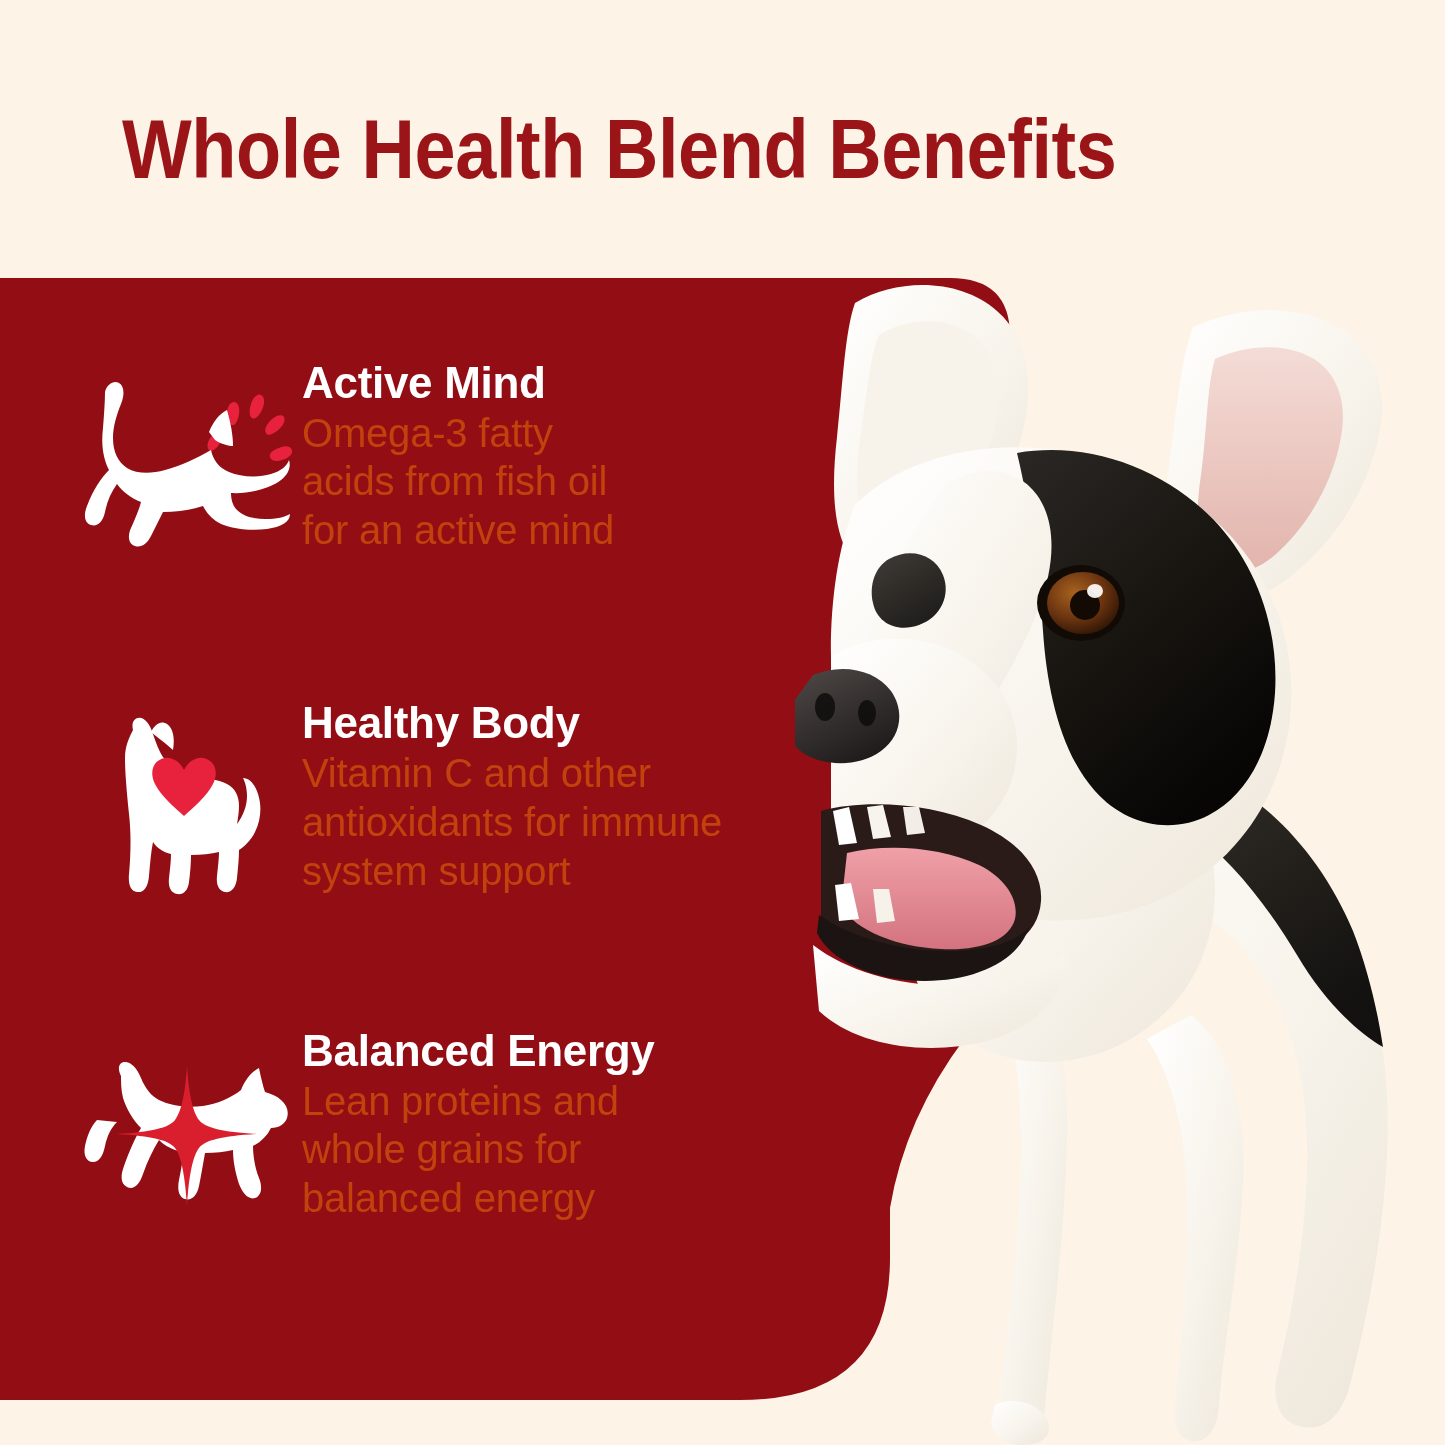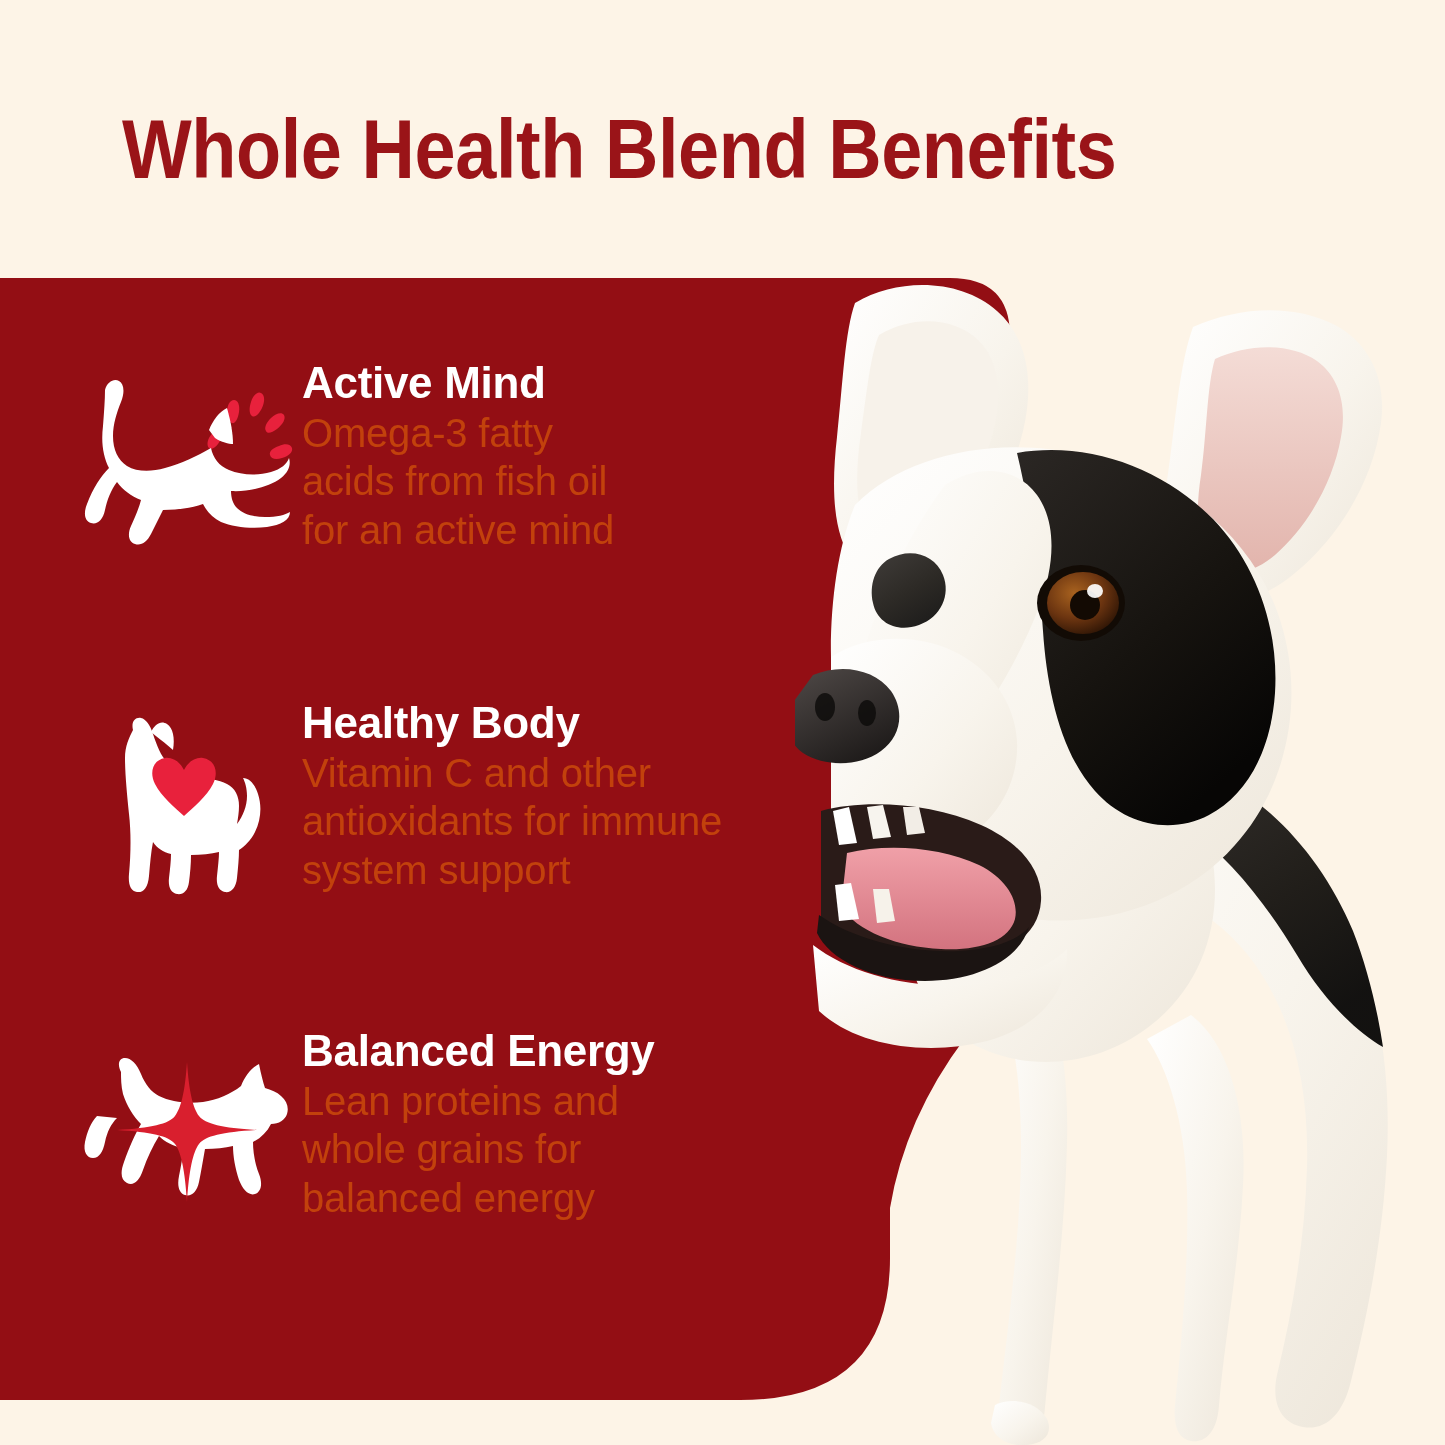"Active Mind" .benefit { align-items: flex-start -> center }
